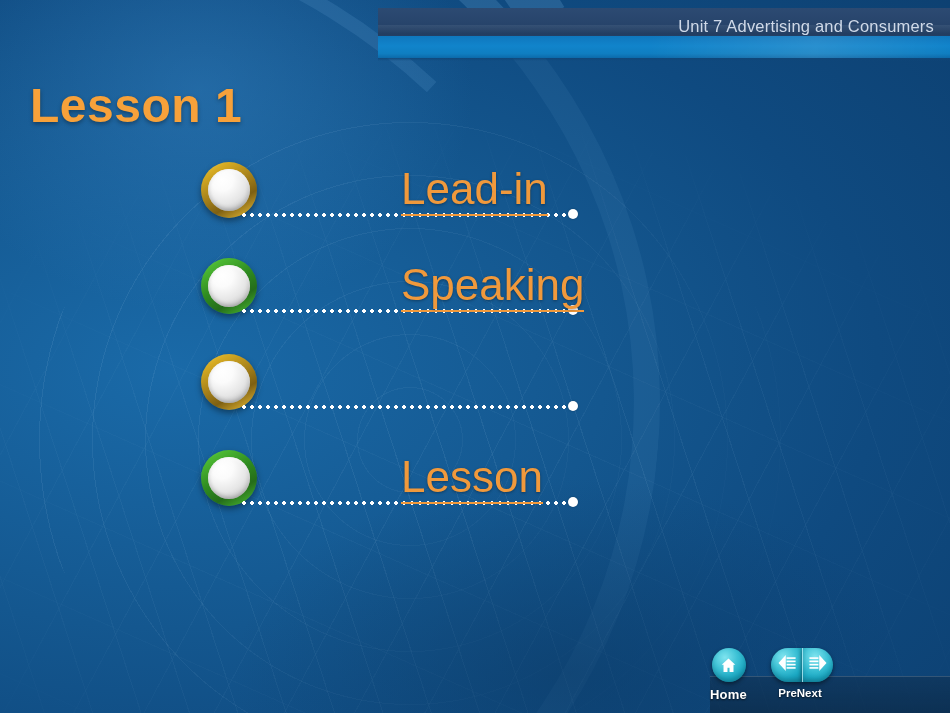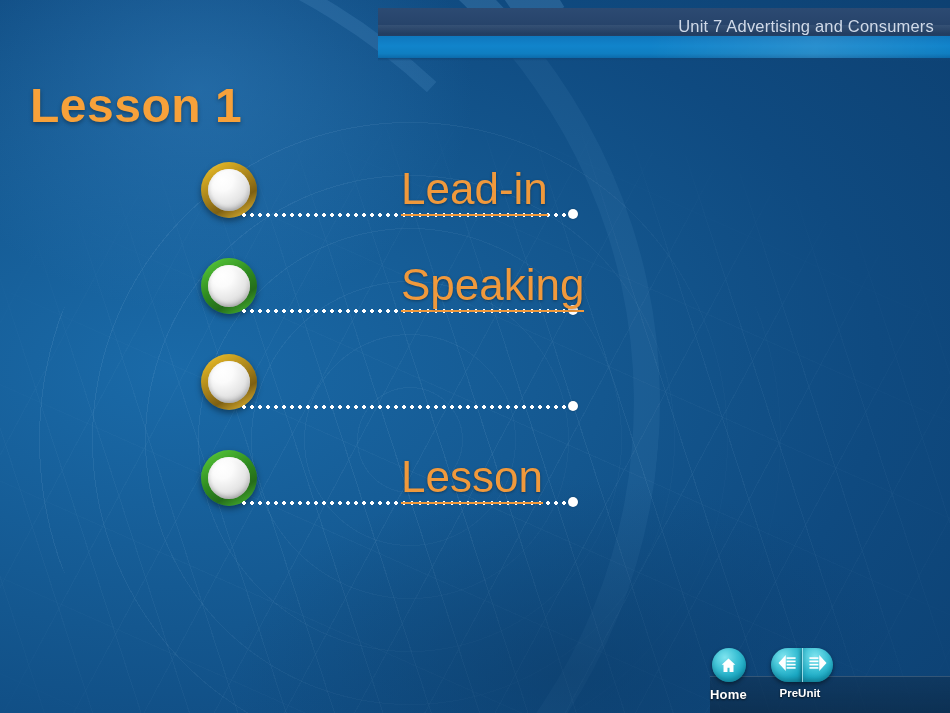"Unit" span.lbl { text: Unit -> Next }
